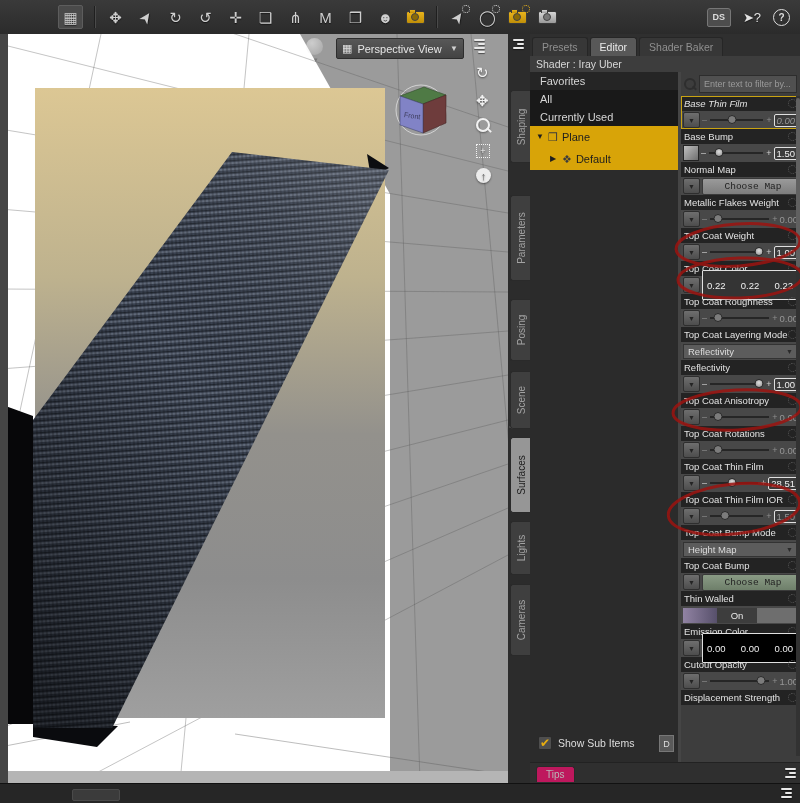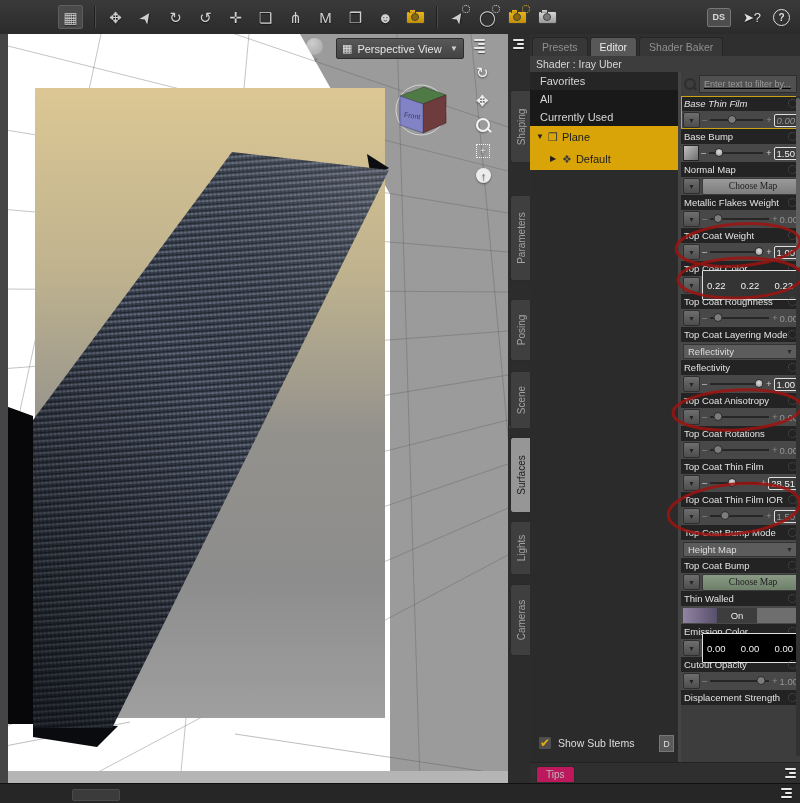"Enter text to filter by..." #search-row { text-decoration: underline -> none }
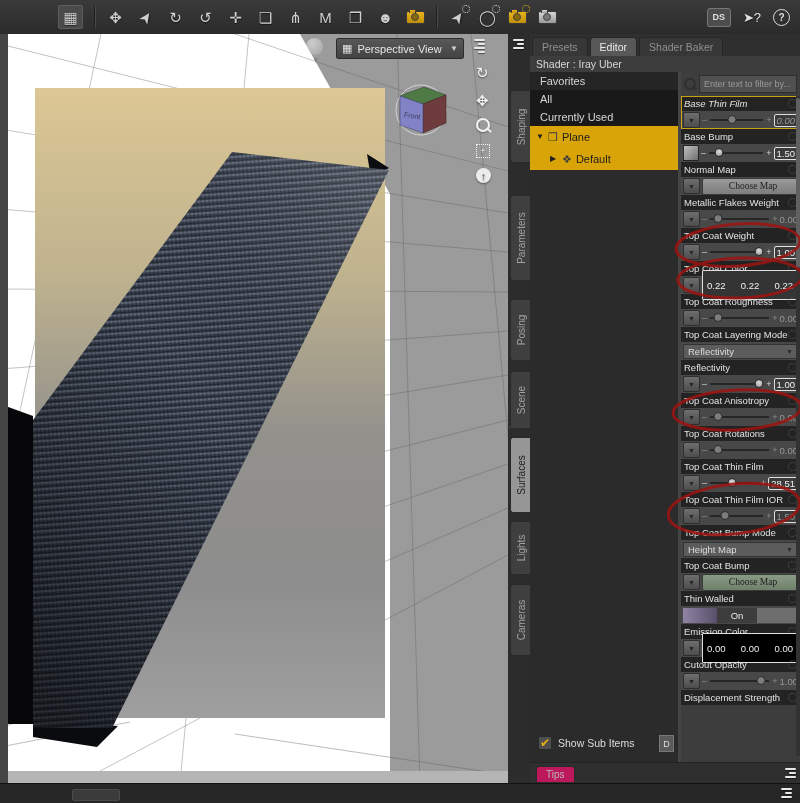"Choose Map" .choosemap { font-family: Liberation Serif, serif -> Liberation Mono, monospace }
